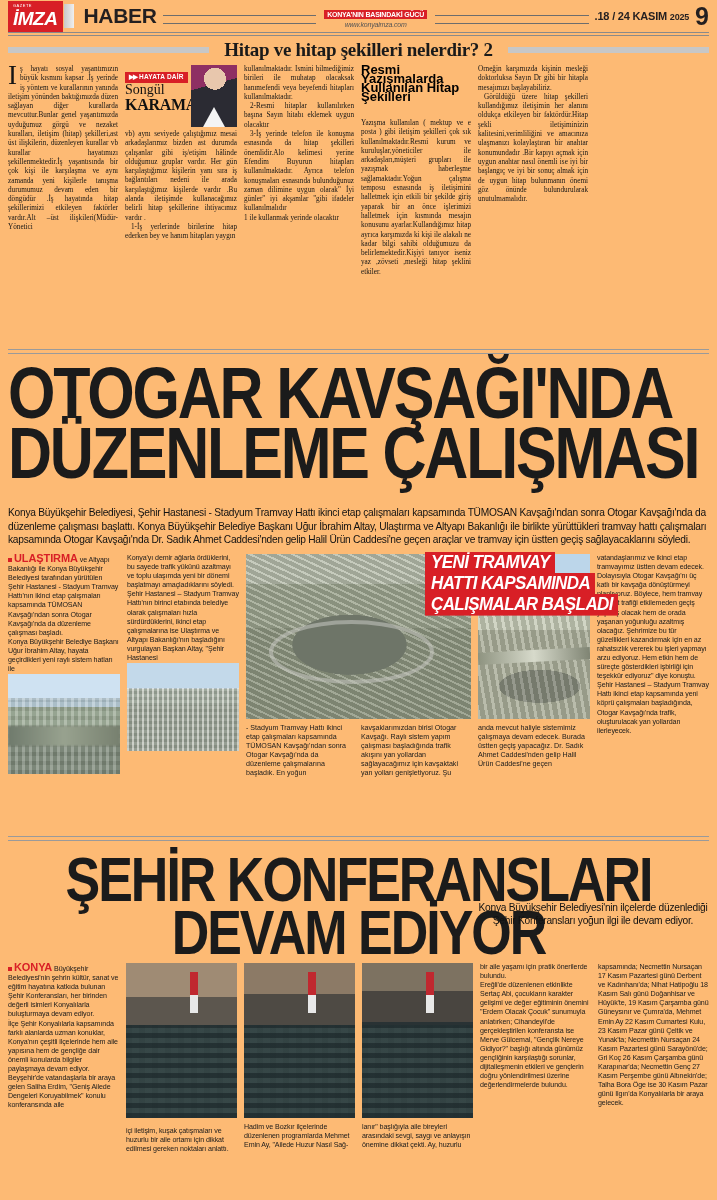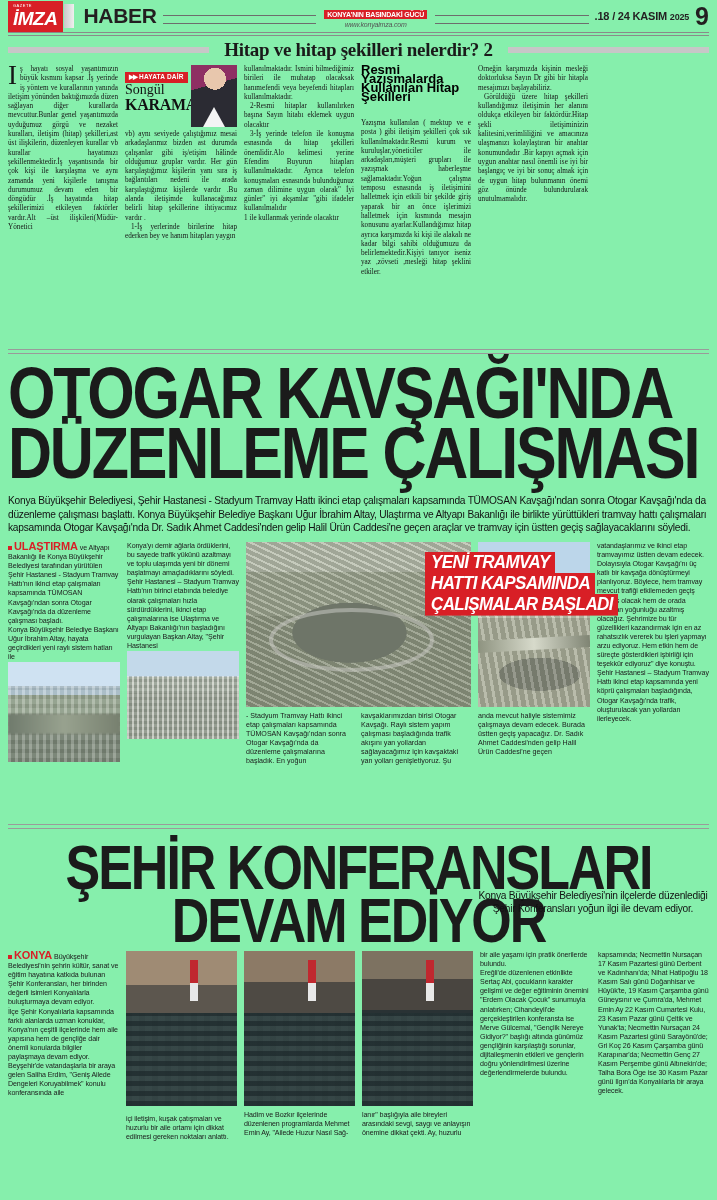"İMZA" .page { background: #86efac -> #fdba74 }
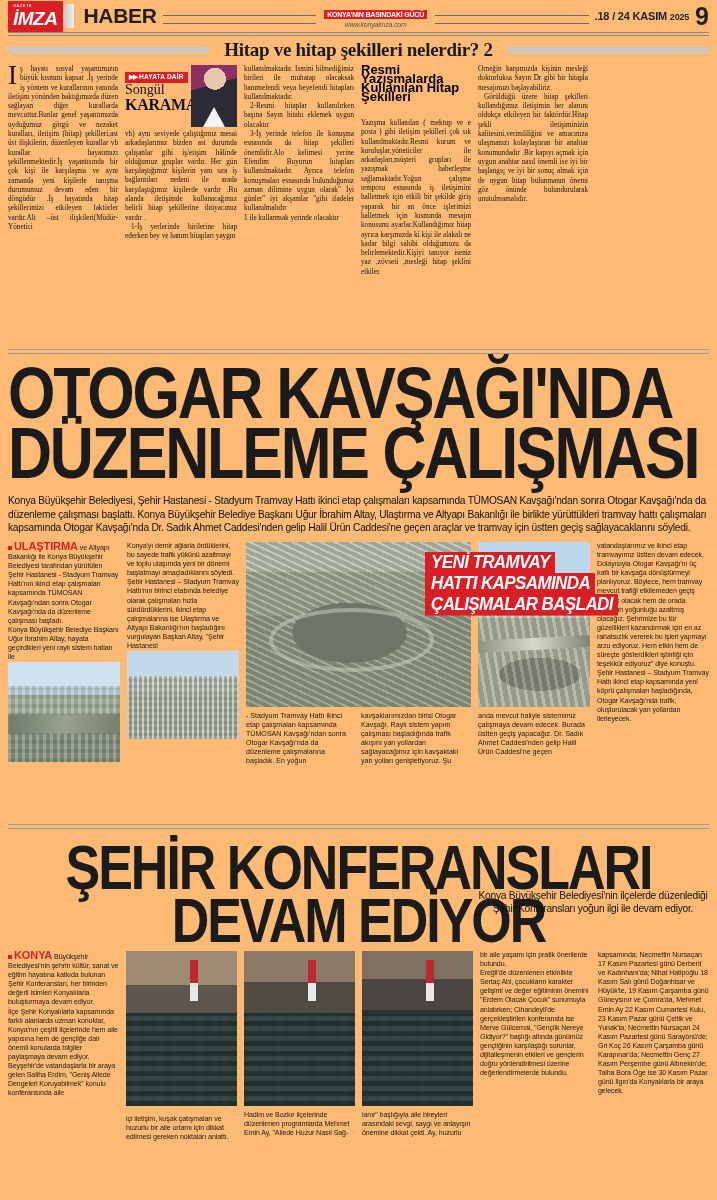"Konya Büyükşehir Belediyesi, Şehir" .head-deck { margin-top: 28px -> 40px }
